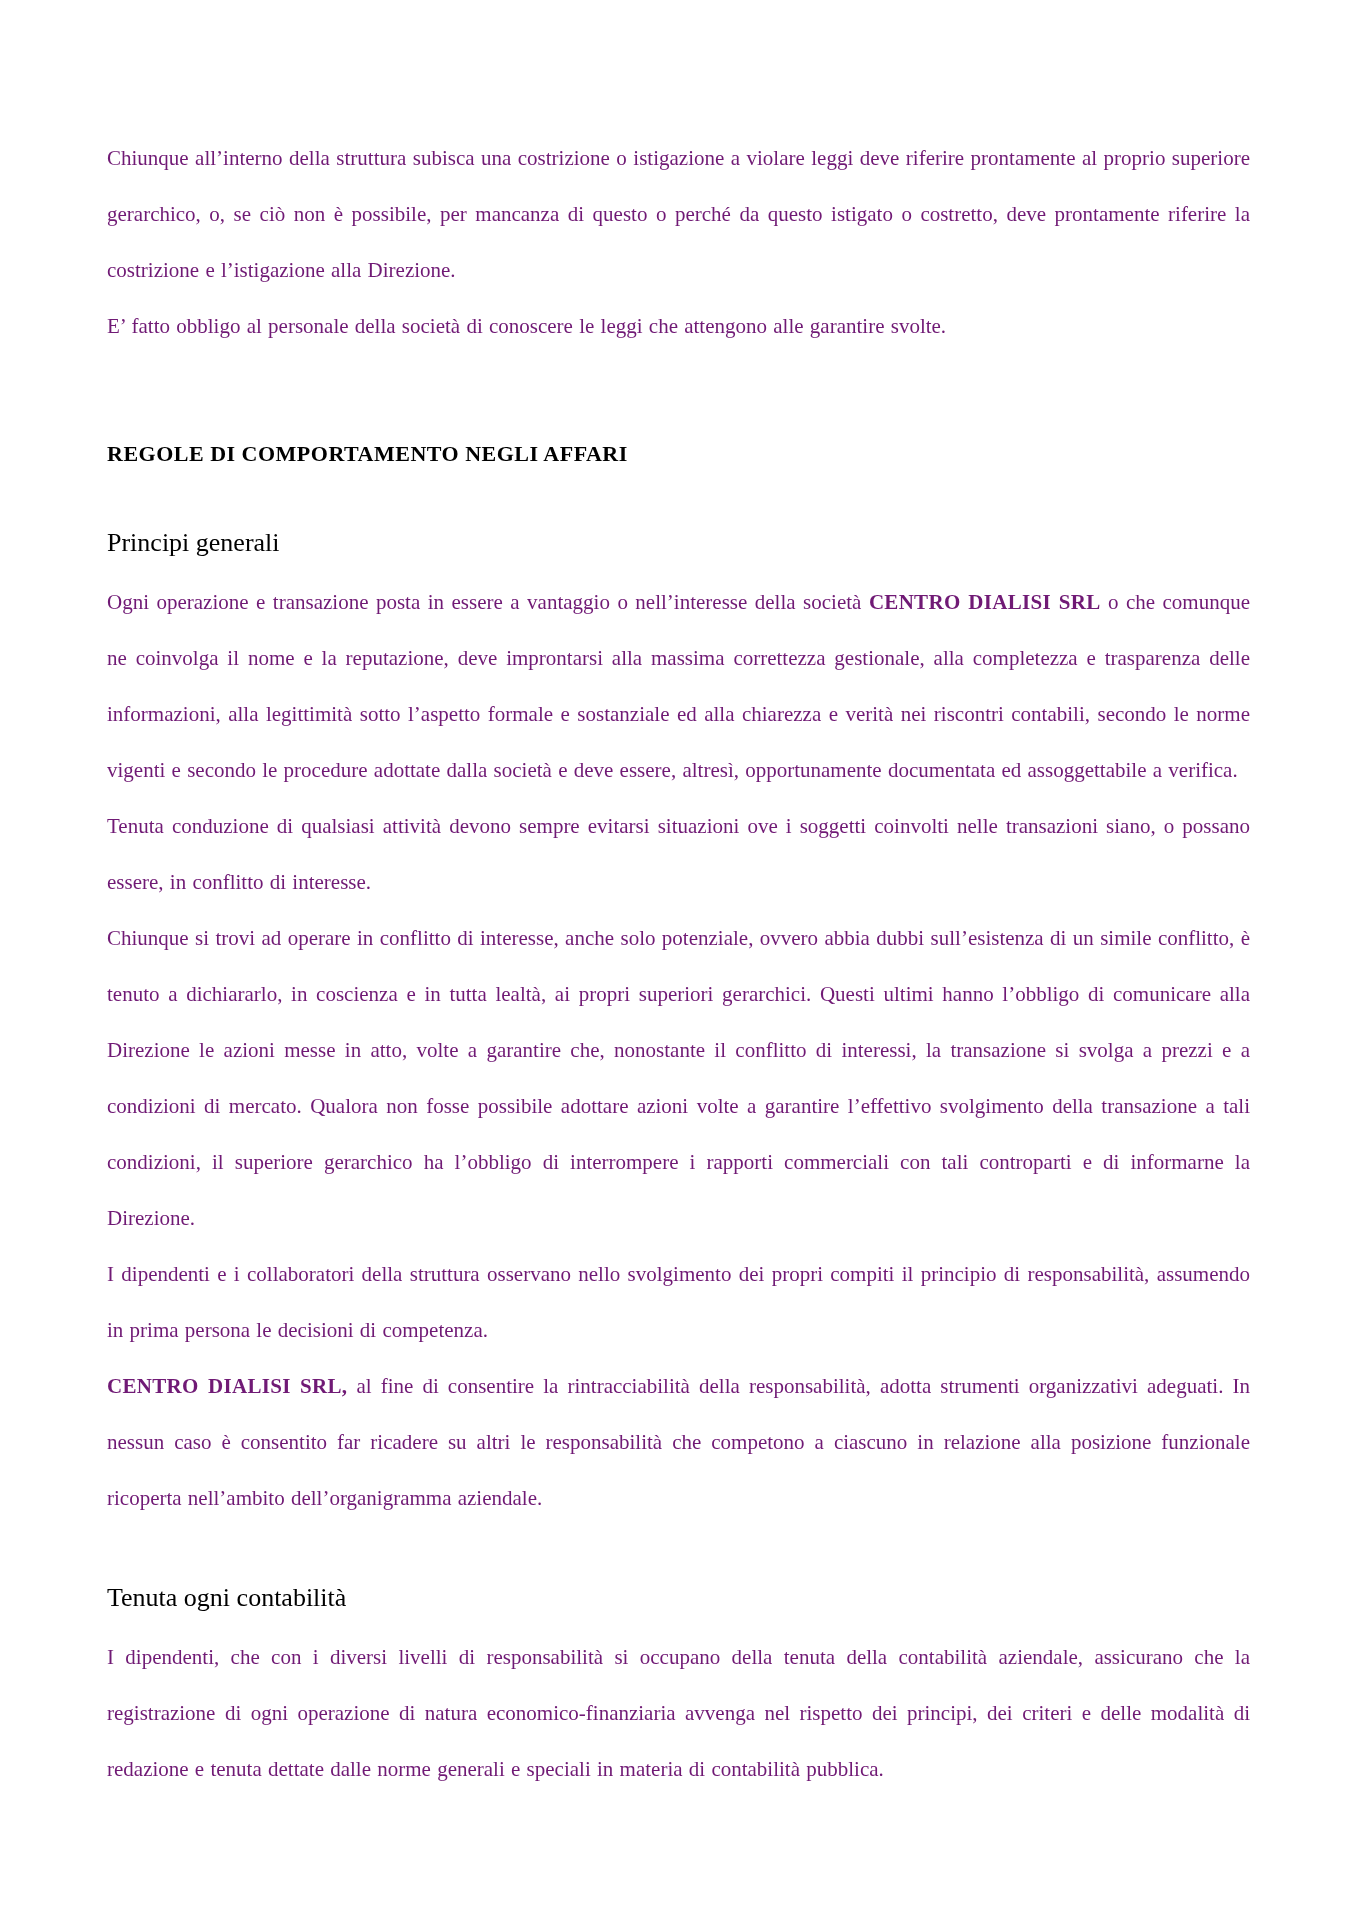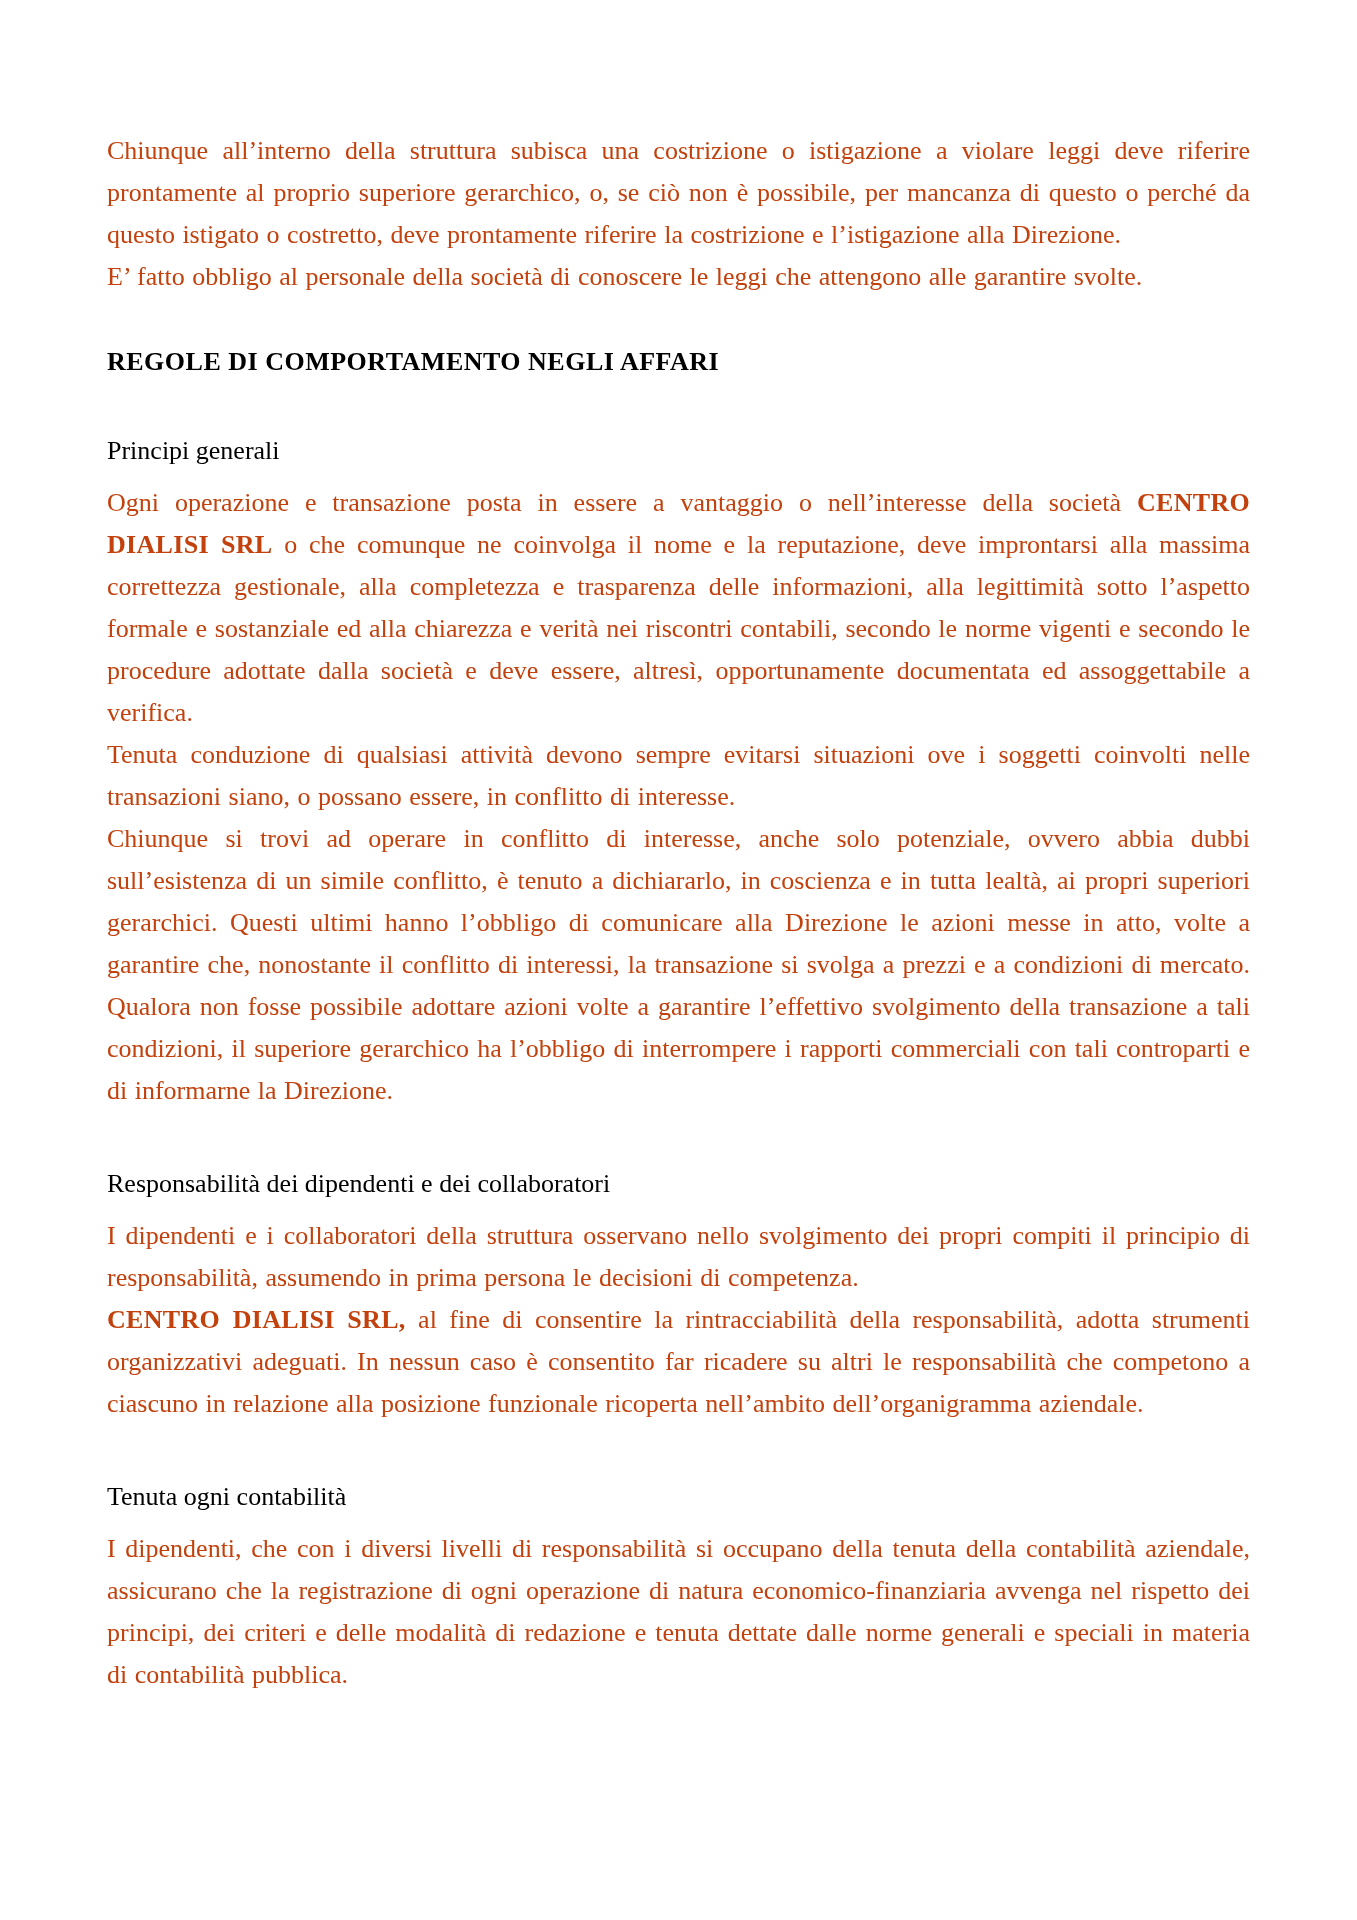"Chiunque all’interno della struttura" .body-para { color: #c2410c -> #701a75; font-size: 26px -> 21px; line-height: 42px -> 56px }
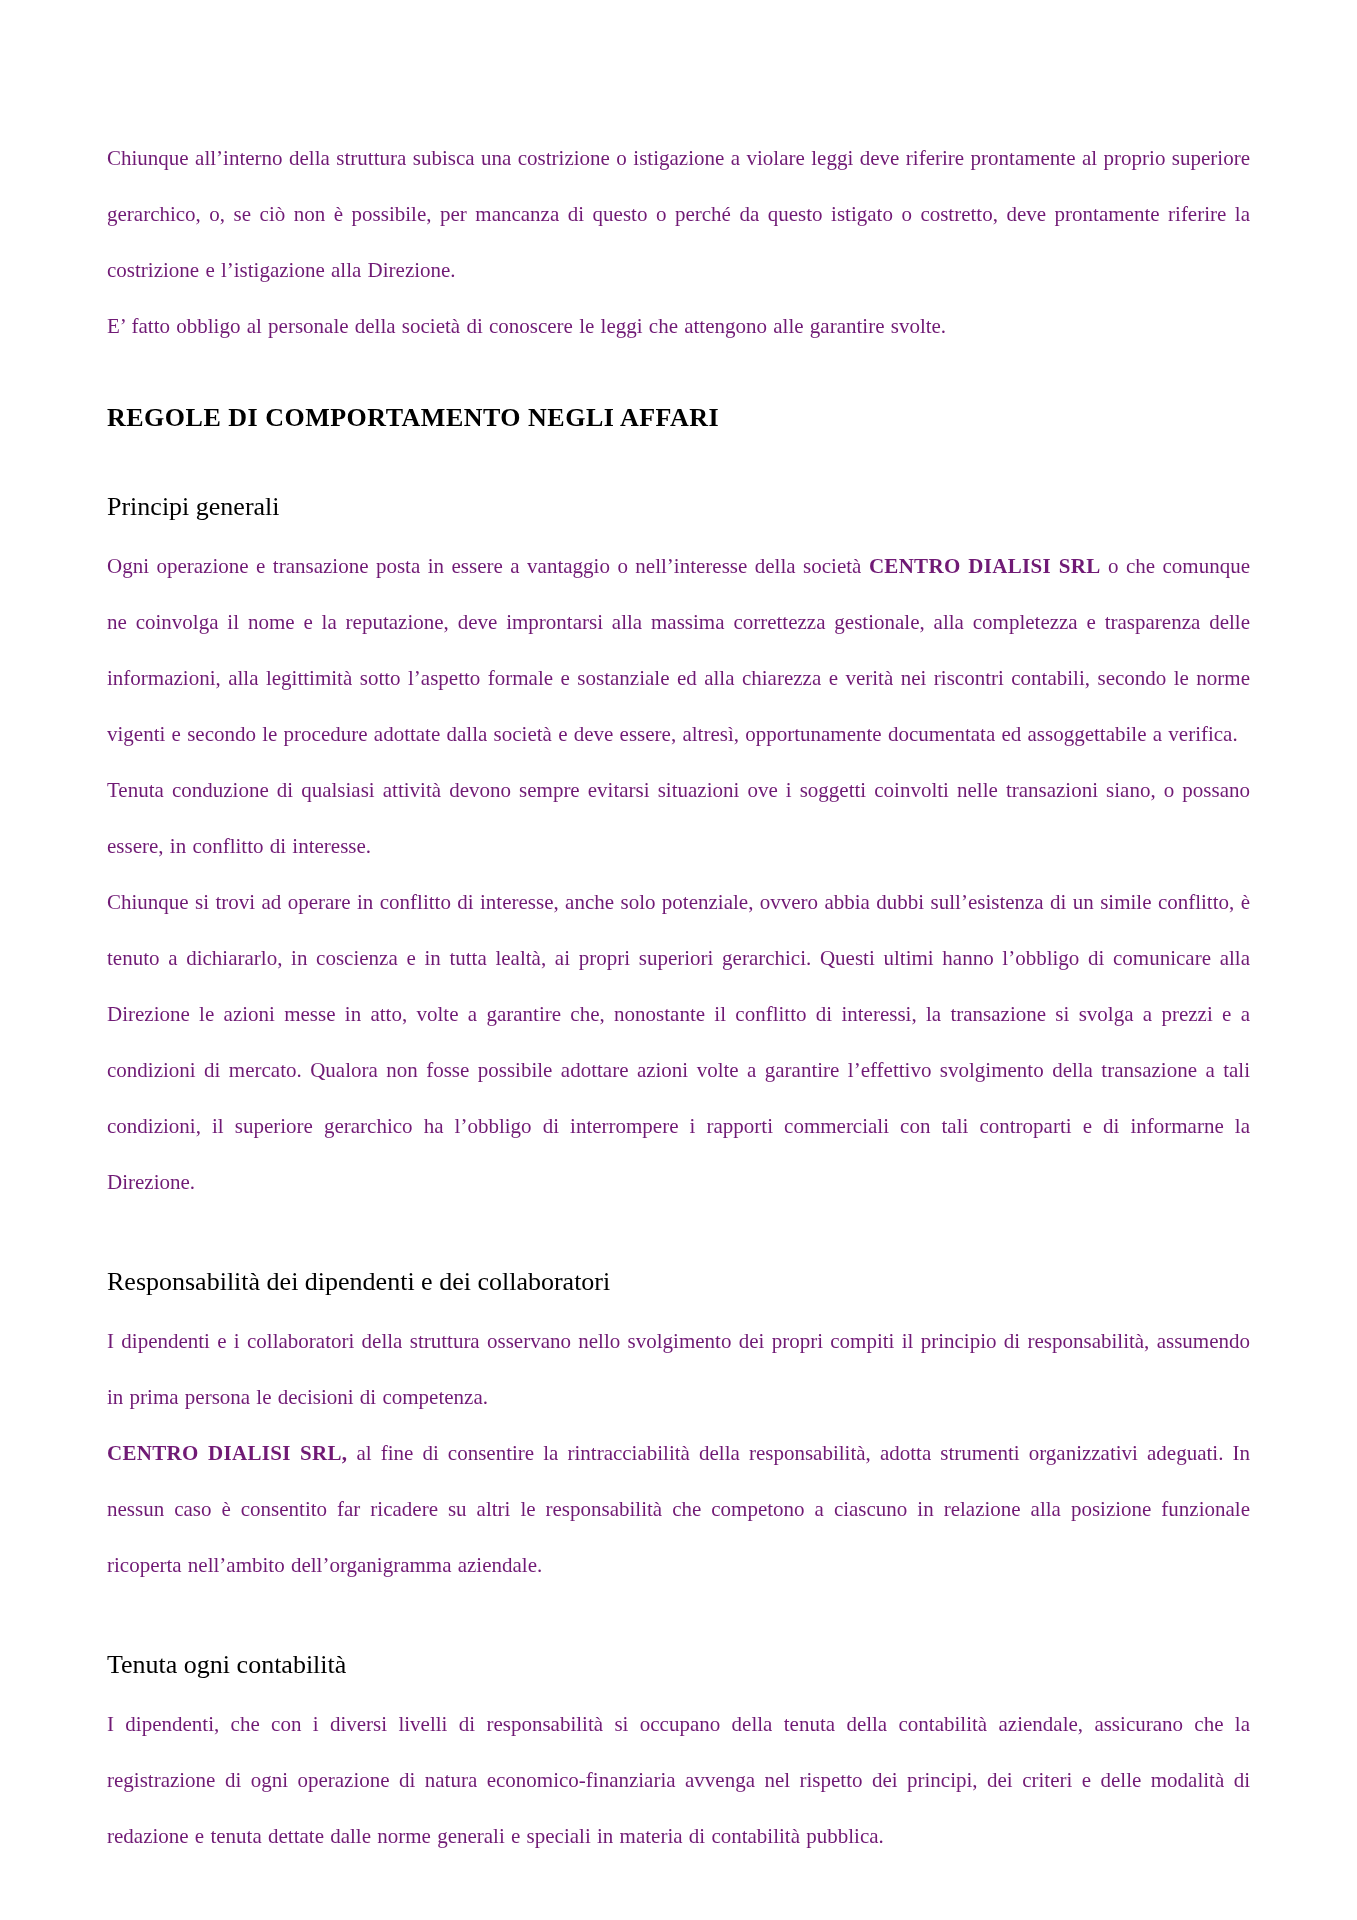"REGOLE DI COMPORTAMENTO NEGLI AFFARI" .main-heading { font-size: 26px -> 22px; margin-top: 44px -> 80px }
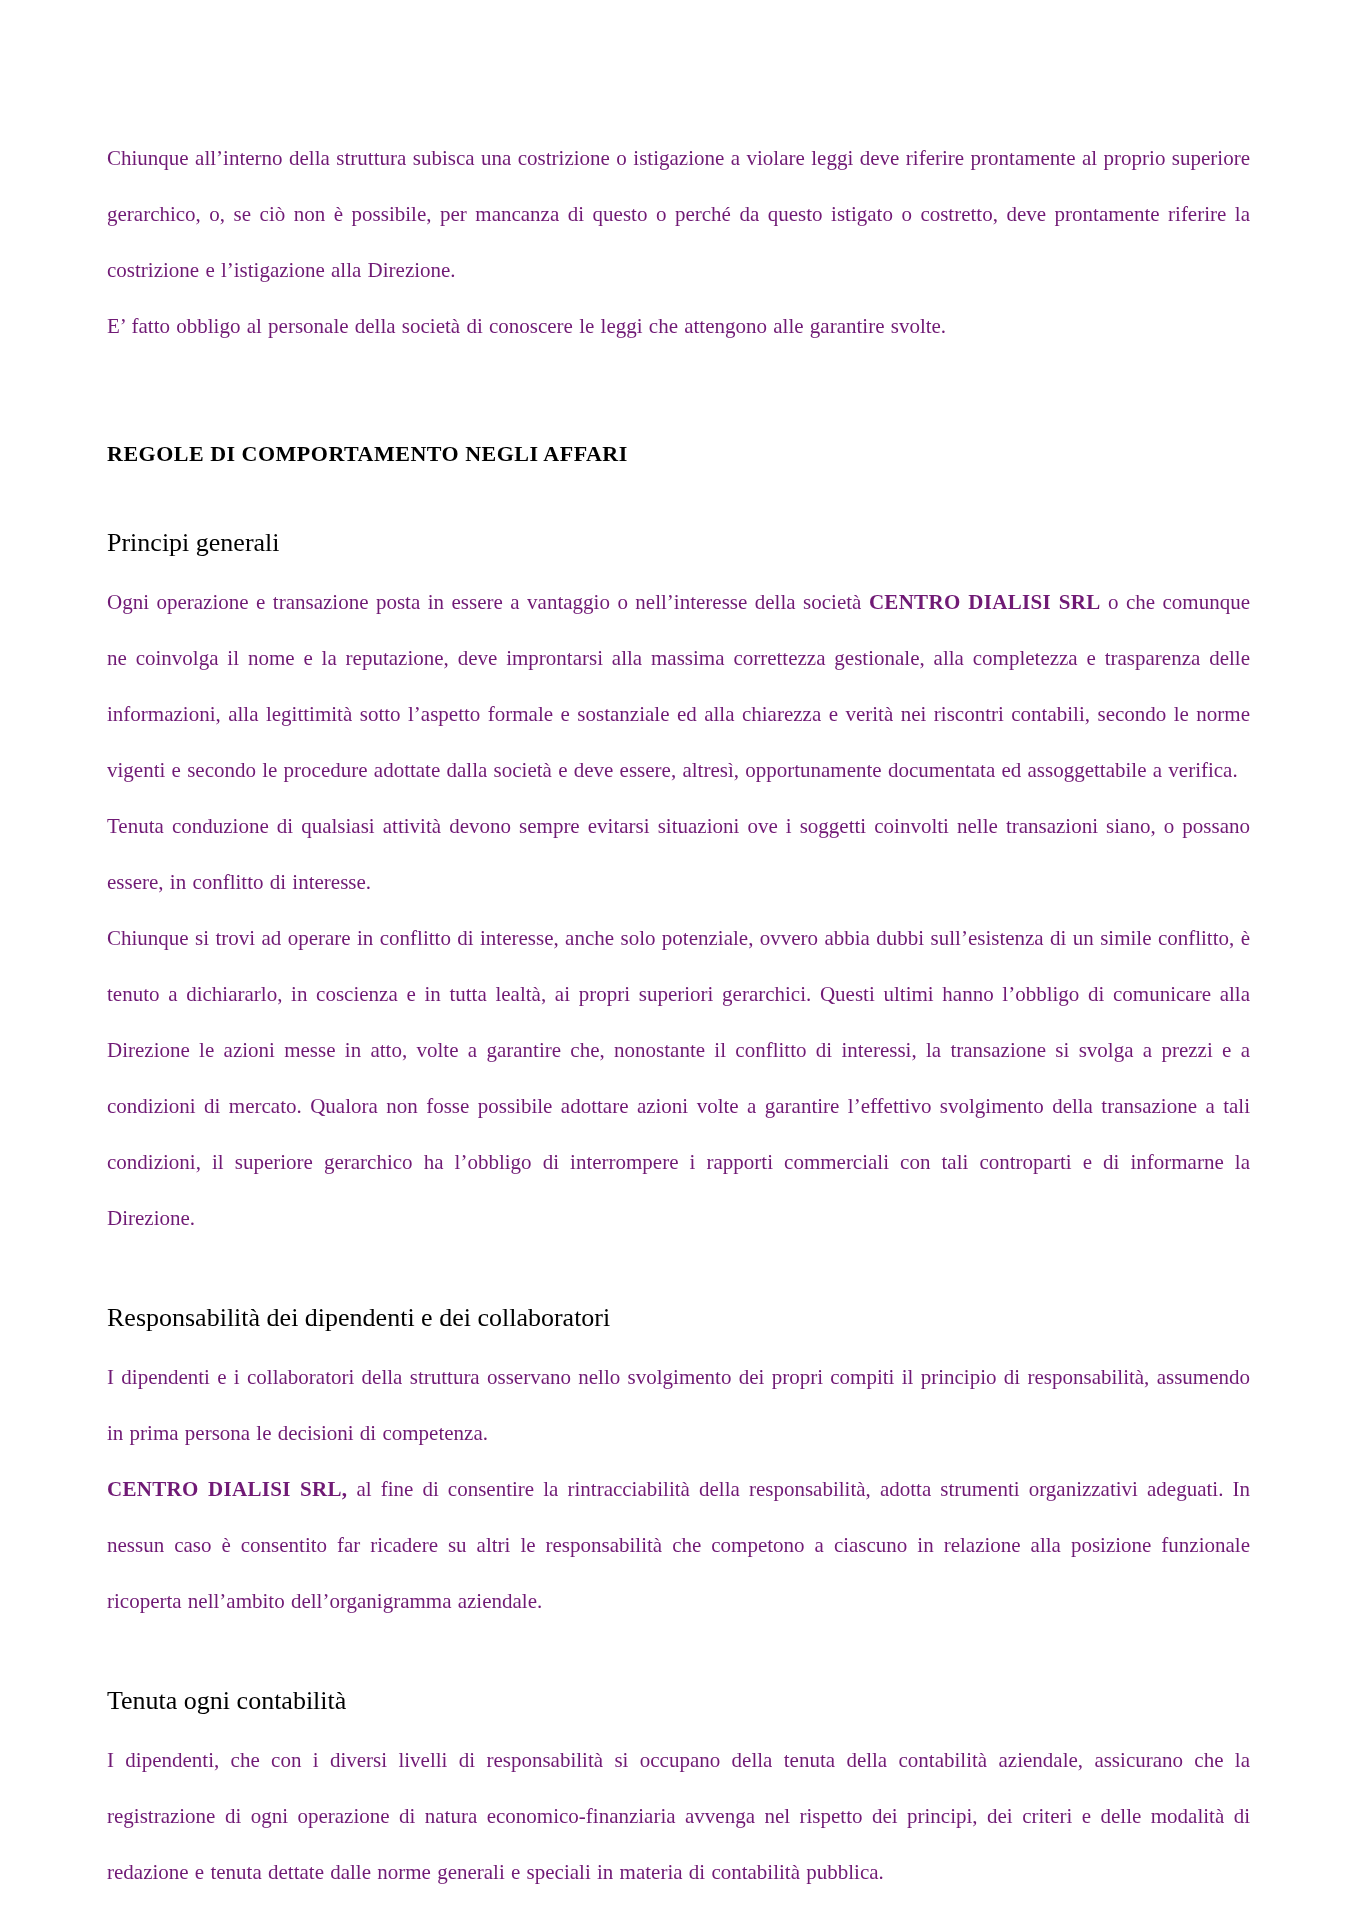"Responsabilità dei dipendenti e dei" h2.sub-heading { html: <h2>Responsabilità dei dipendenti e dei collaboratori</h2> -> none }
